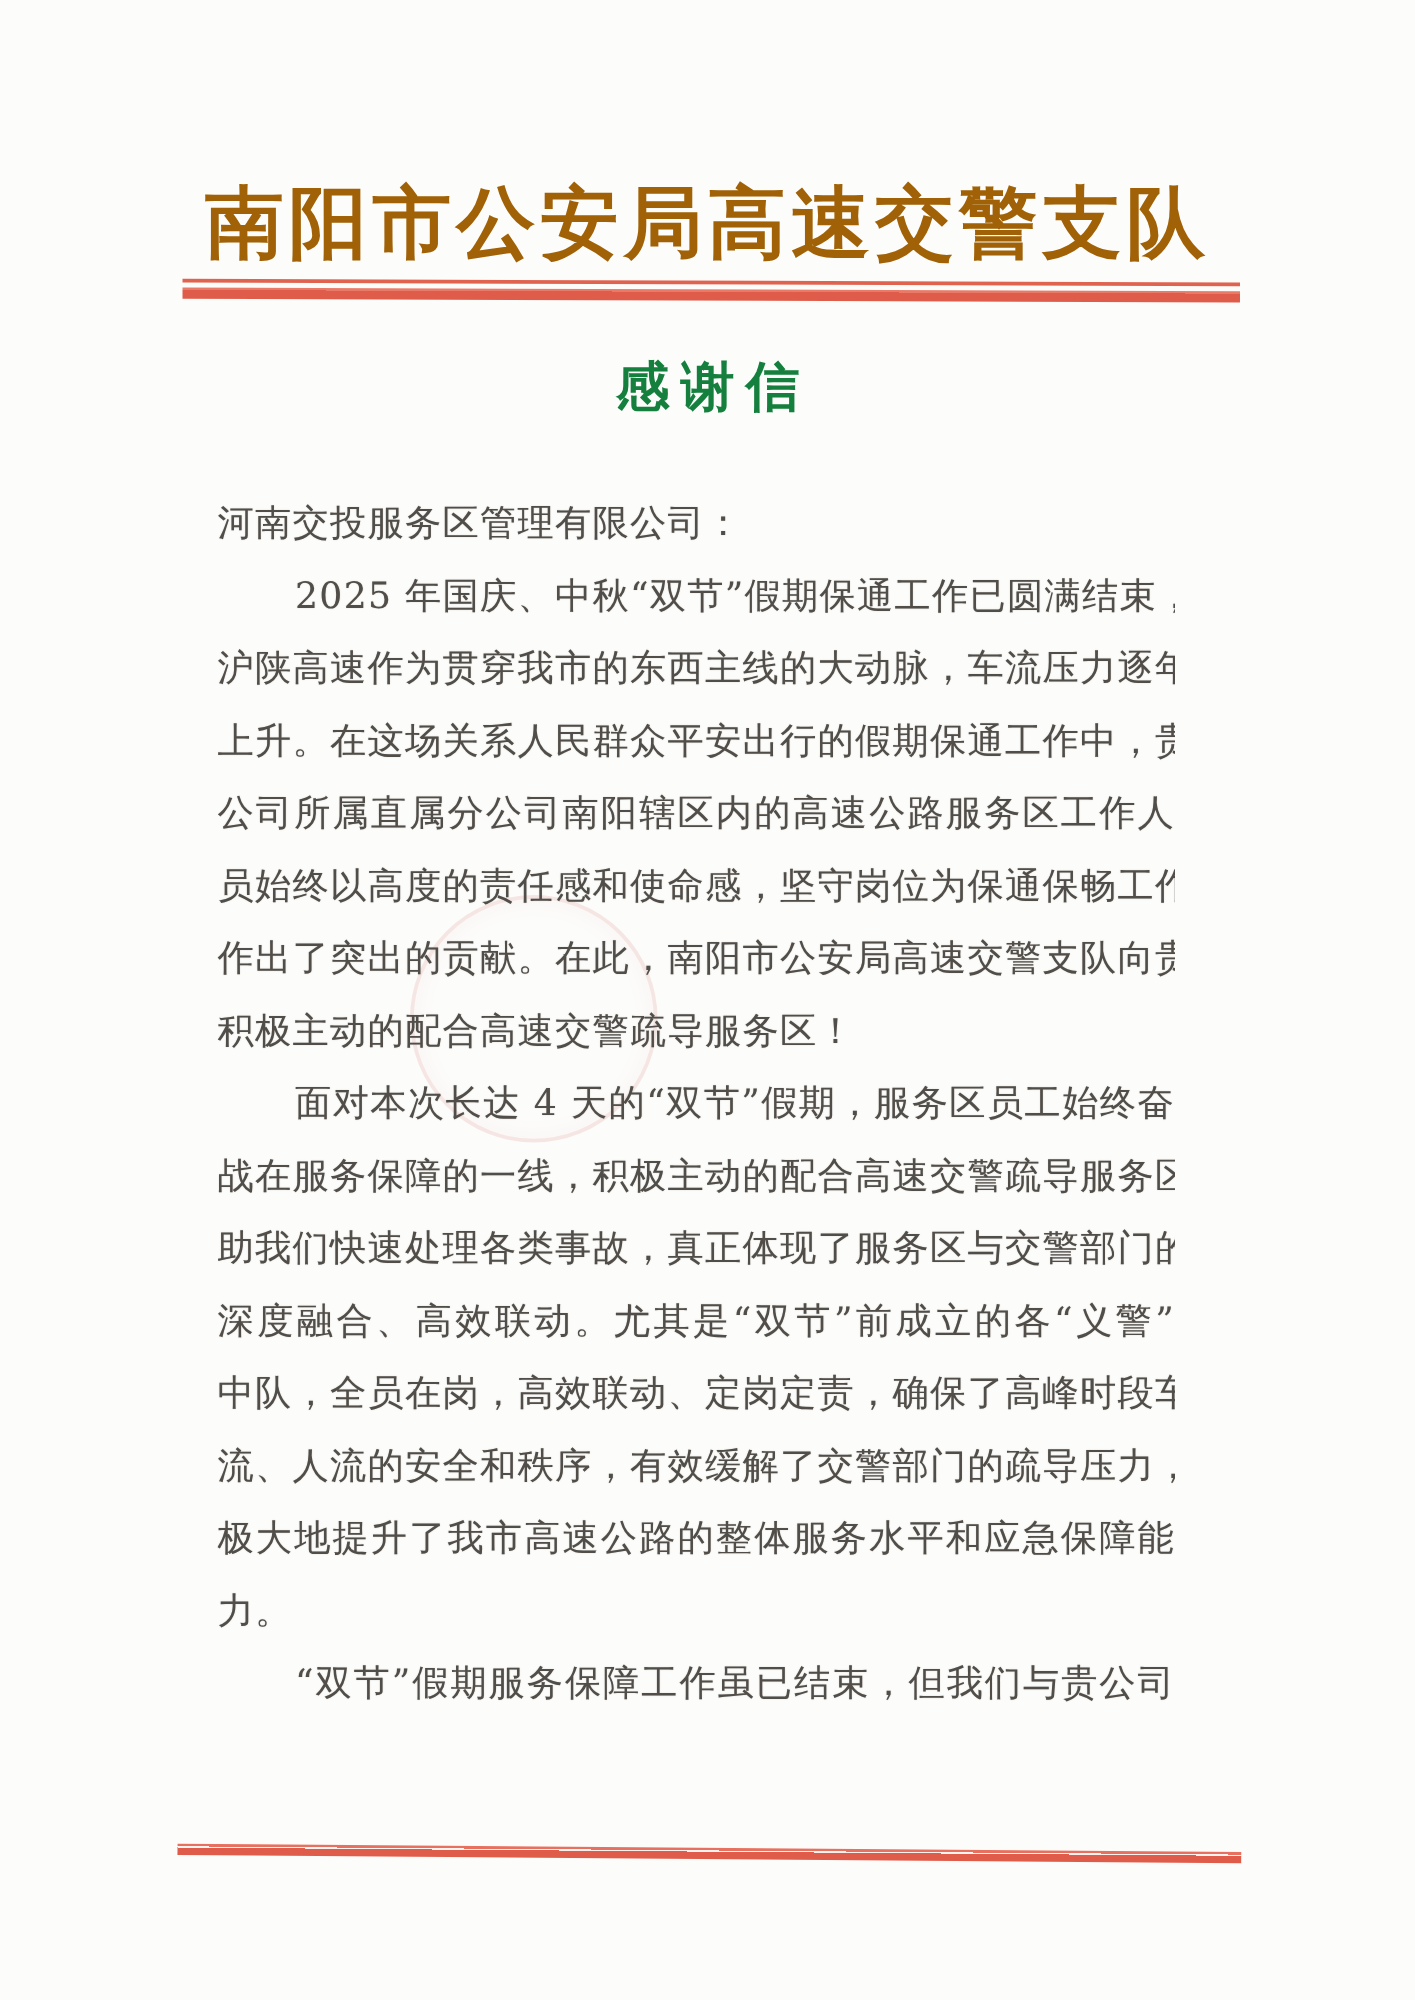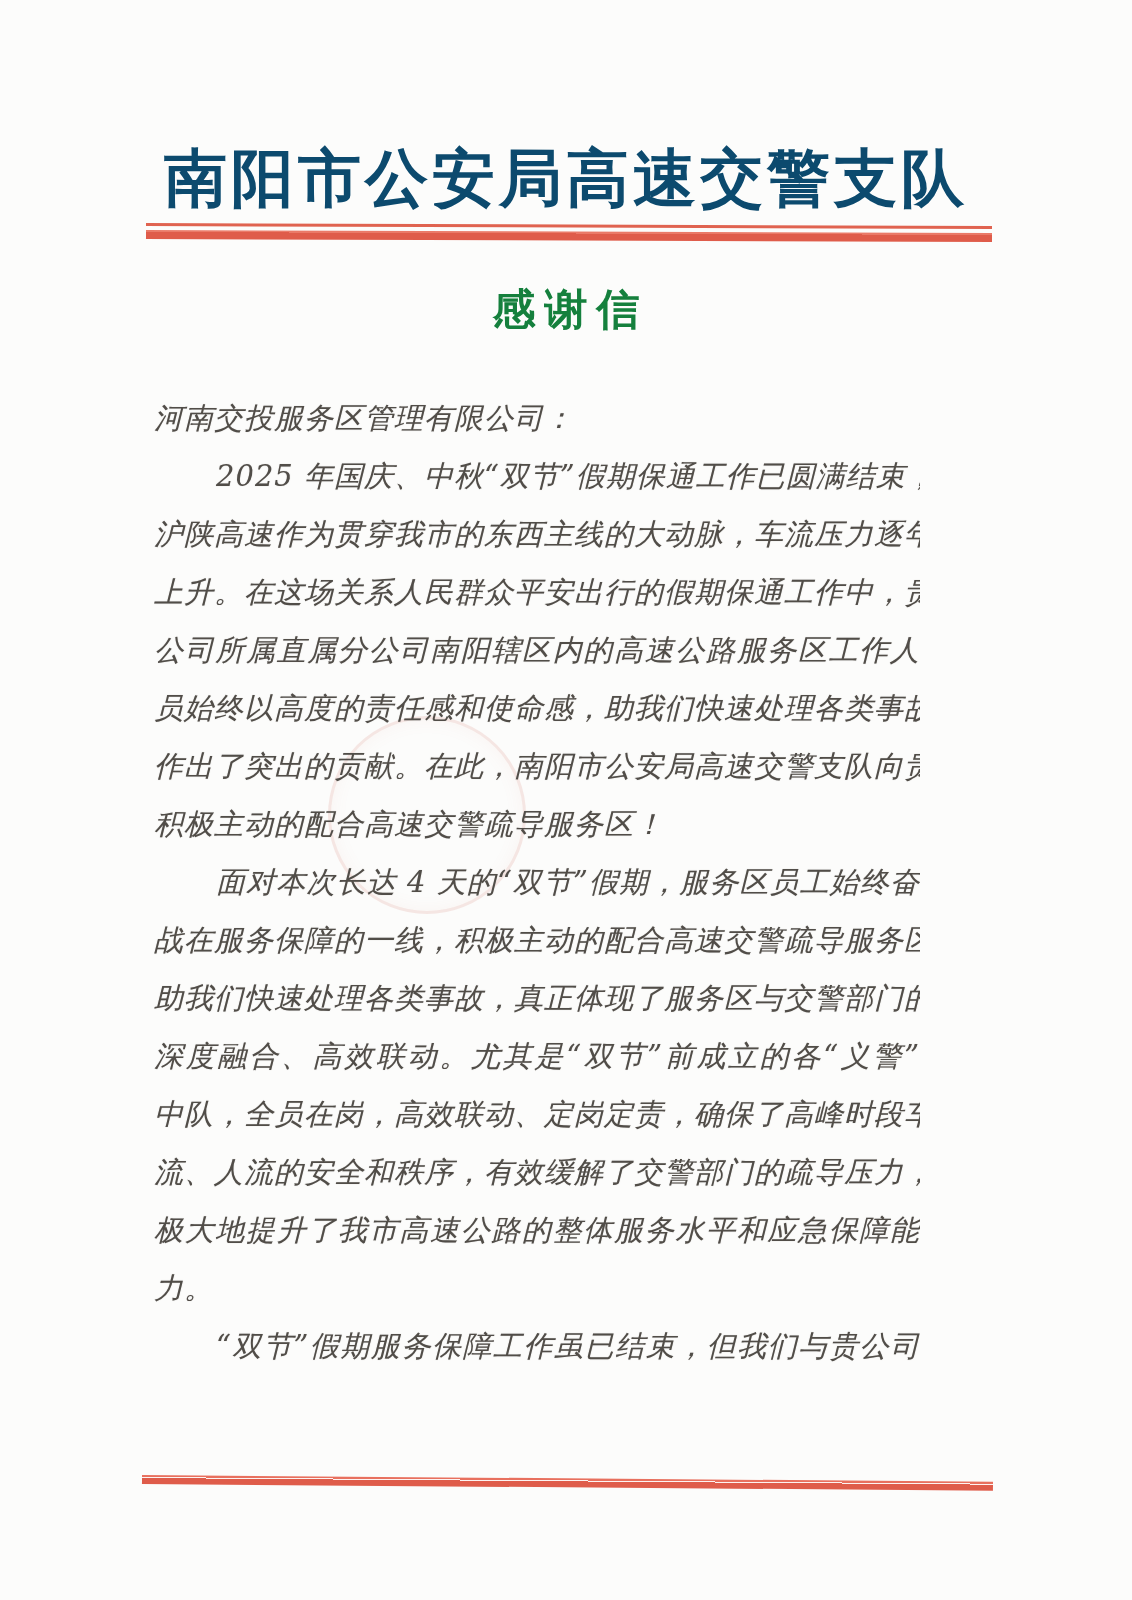"南阳市公安局高速交警支队" .letterhead-title { color: #0c4a6e -> #a16207 }
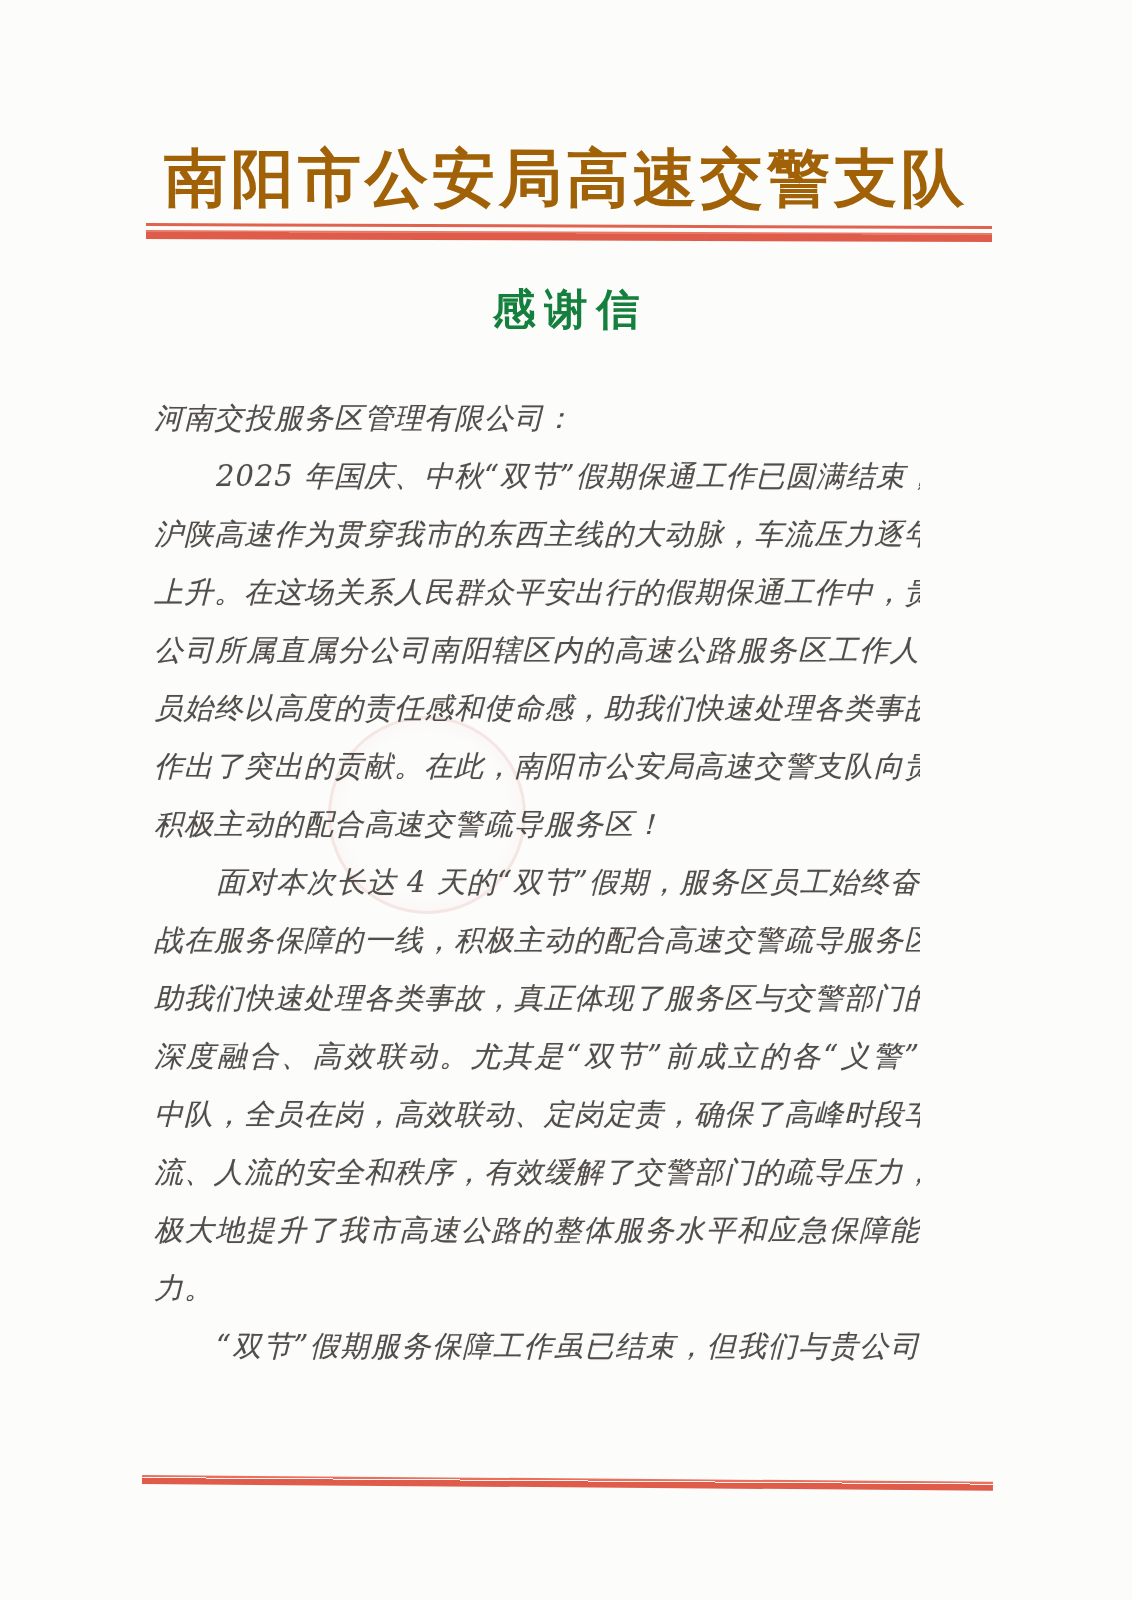"河南交投服务区管理有限公司：" .body-text { font-style: italic -> none; left: 154px -> 174px }
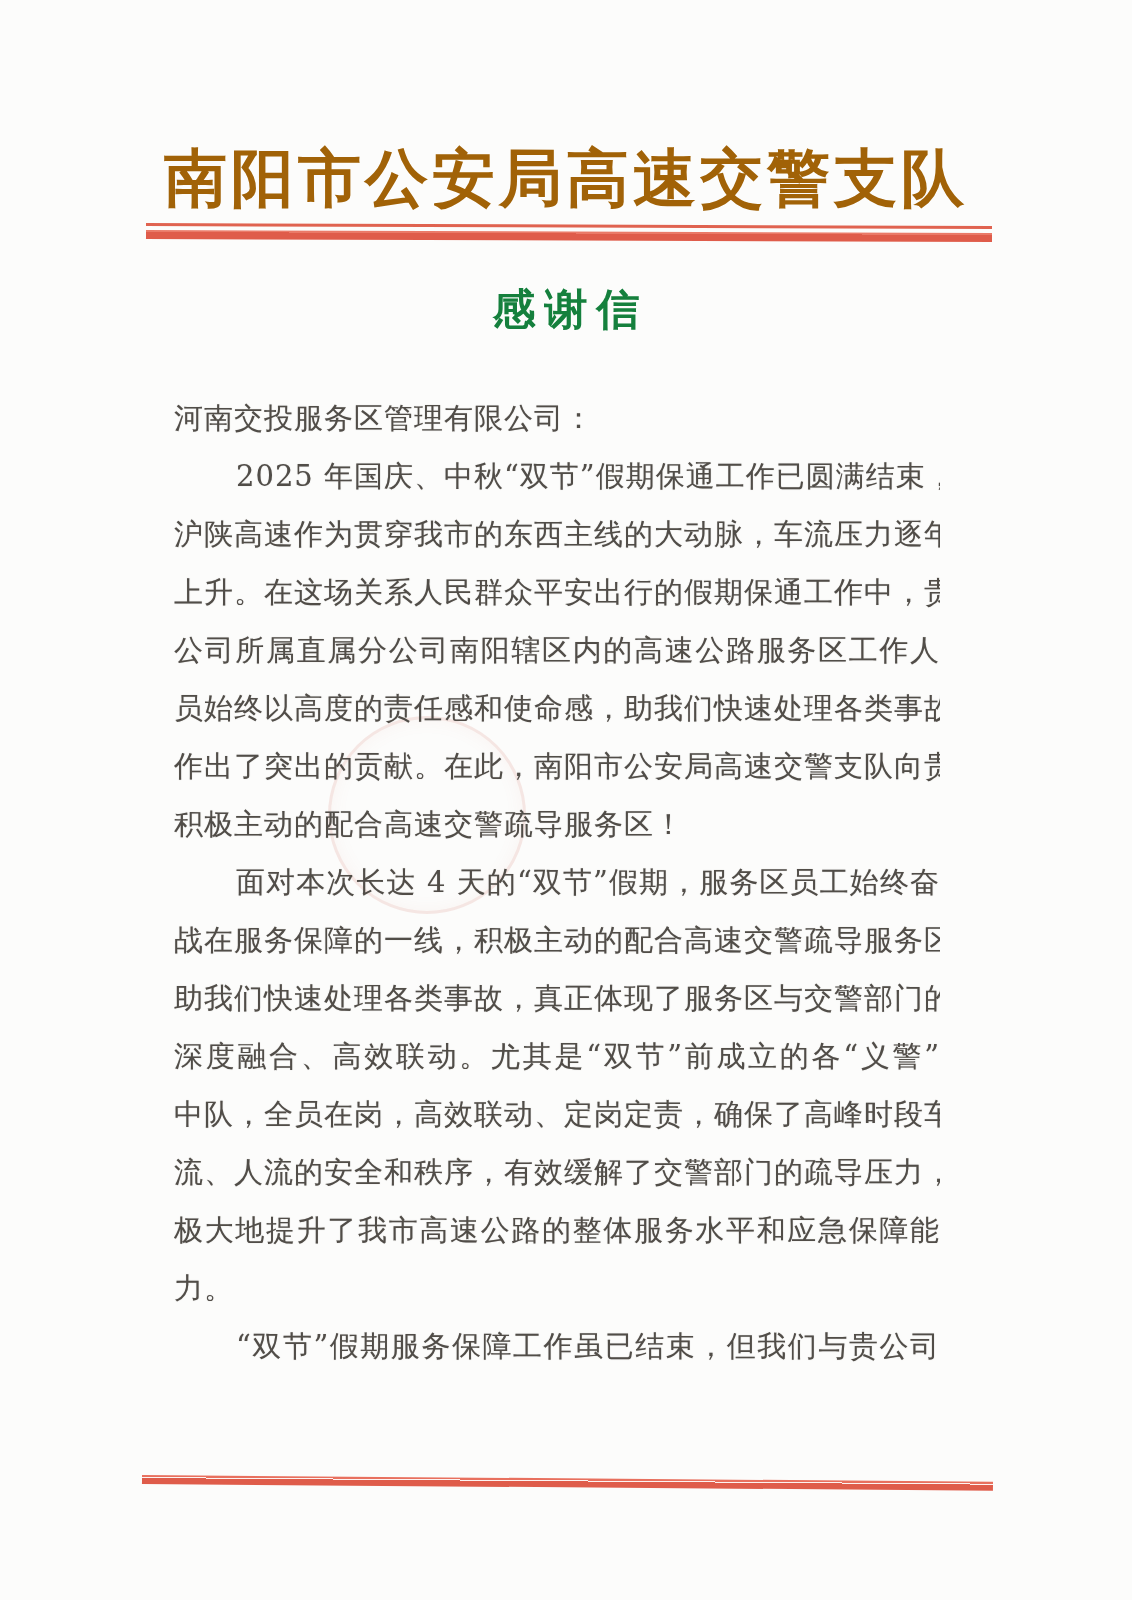"员始终以高度的责任感和使命感，助我们快速处理各类事故" div.line { text: 助我们快速处理各类事故 -> 坚守岗位为保通保畅工作 }
